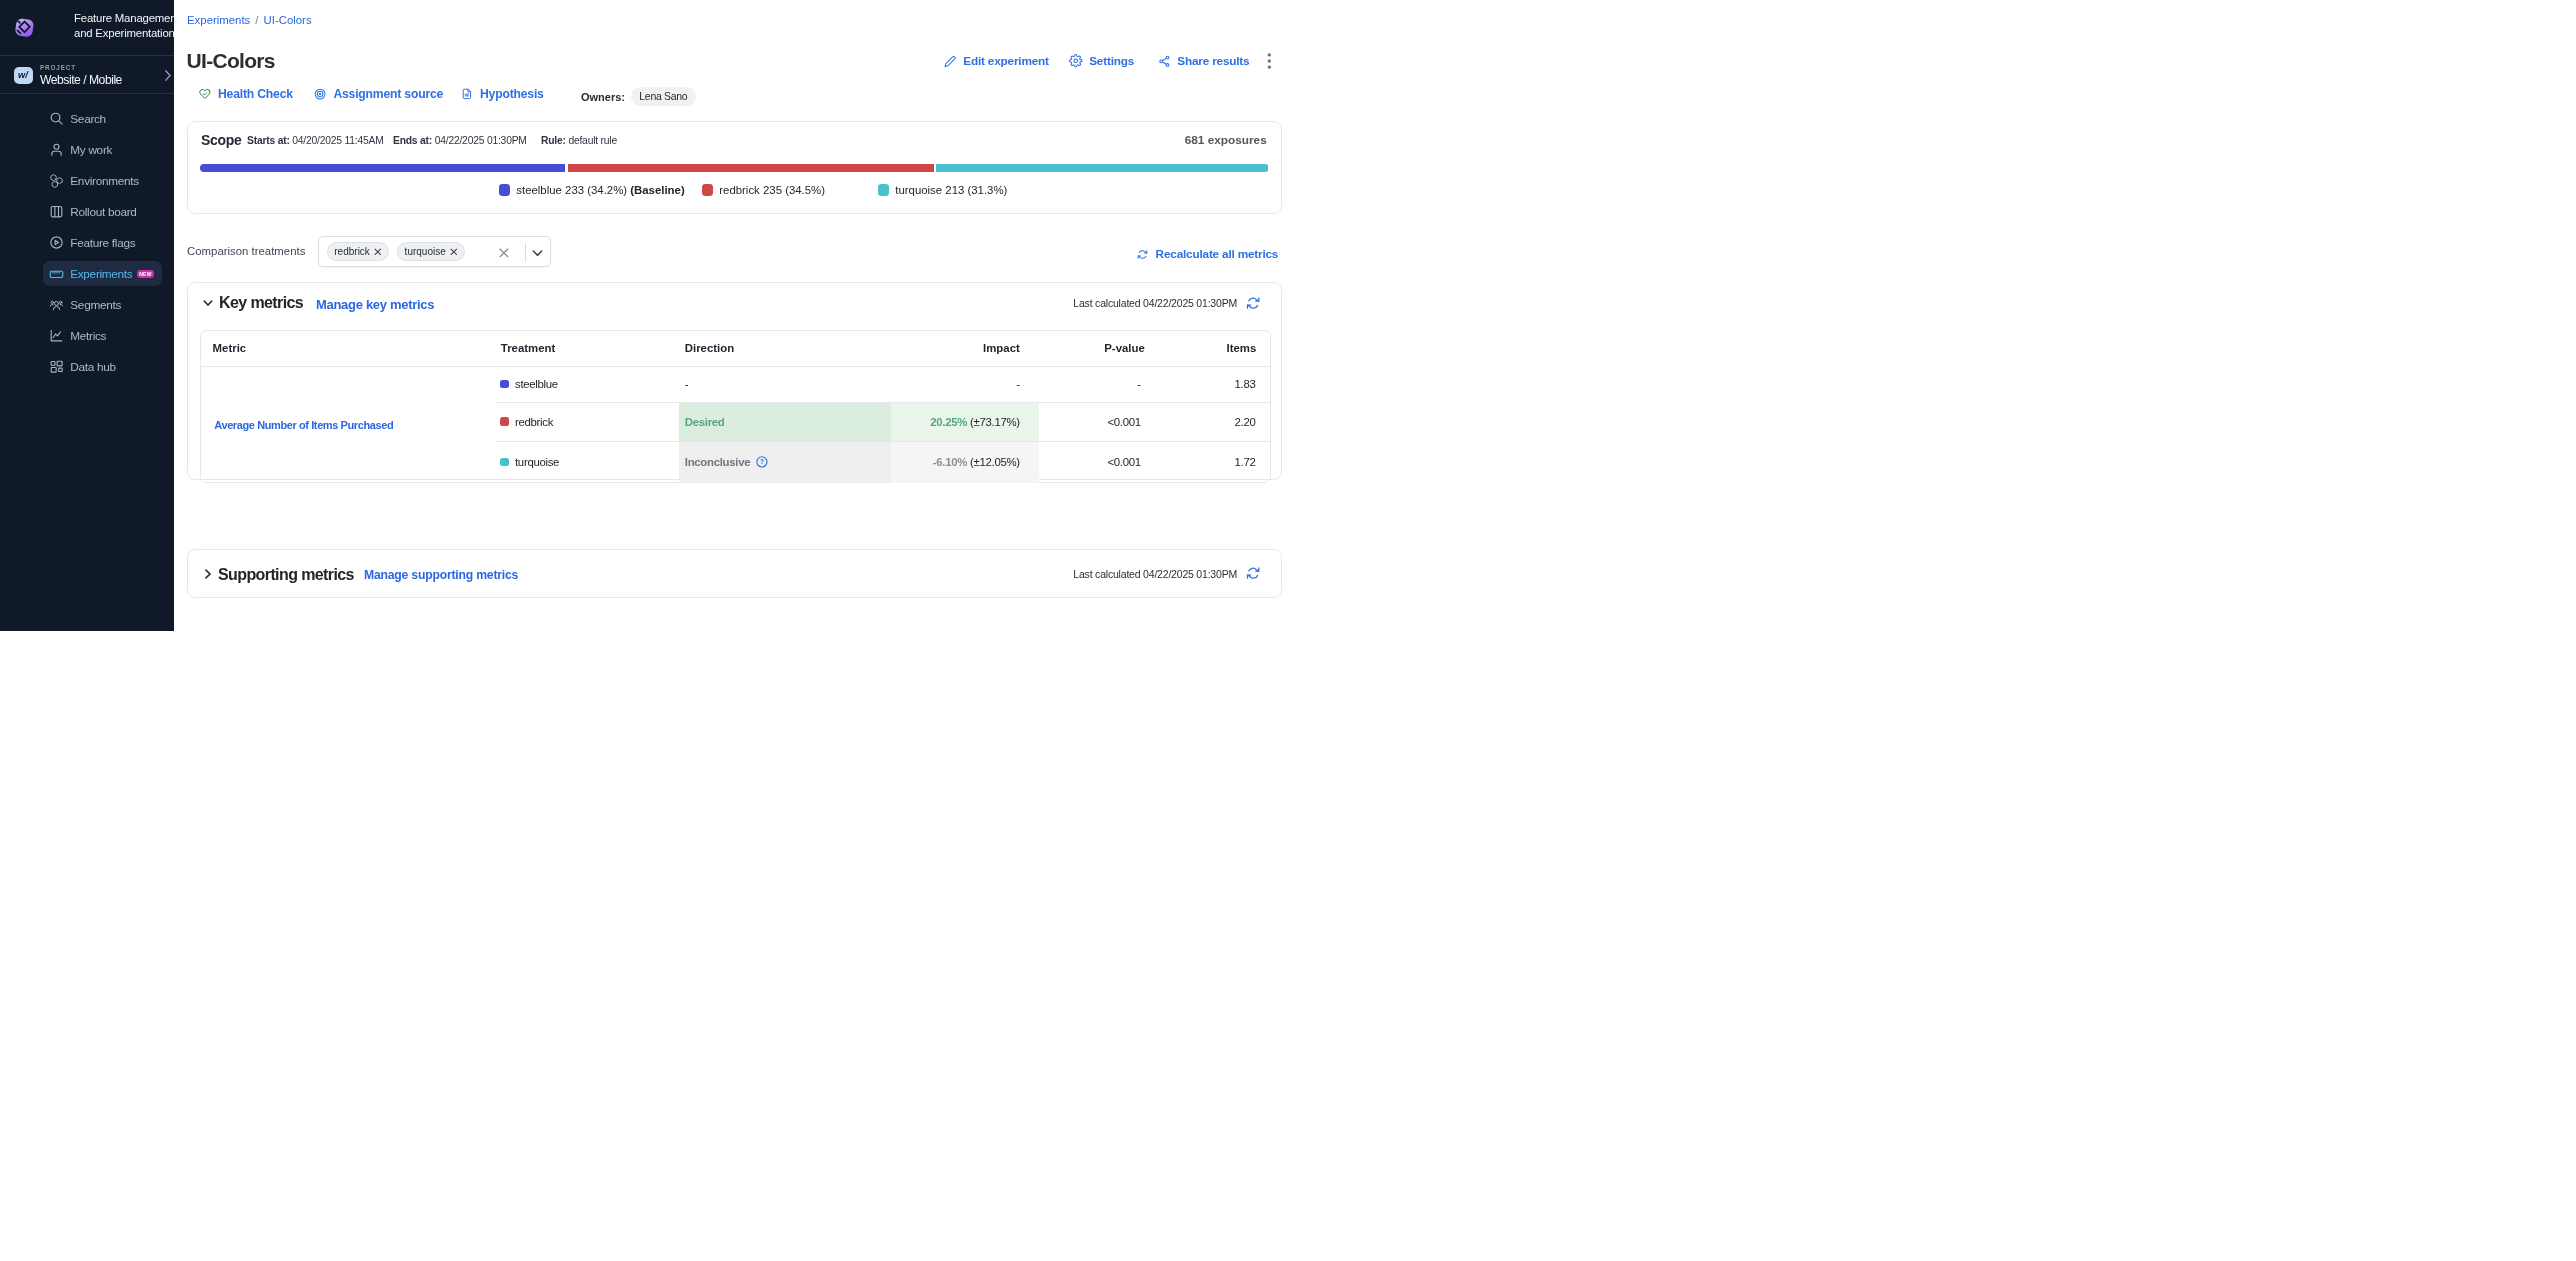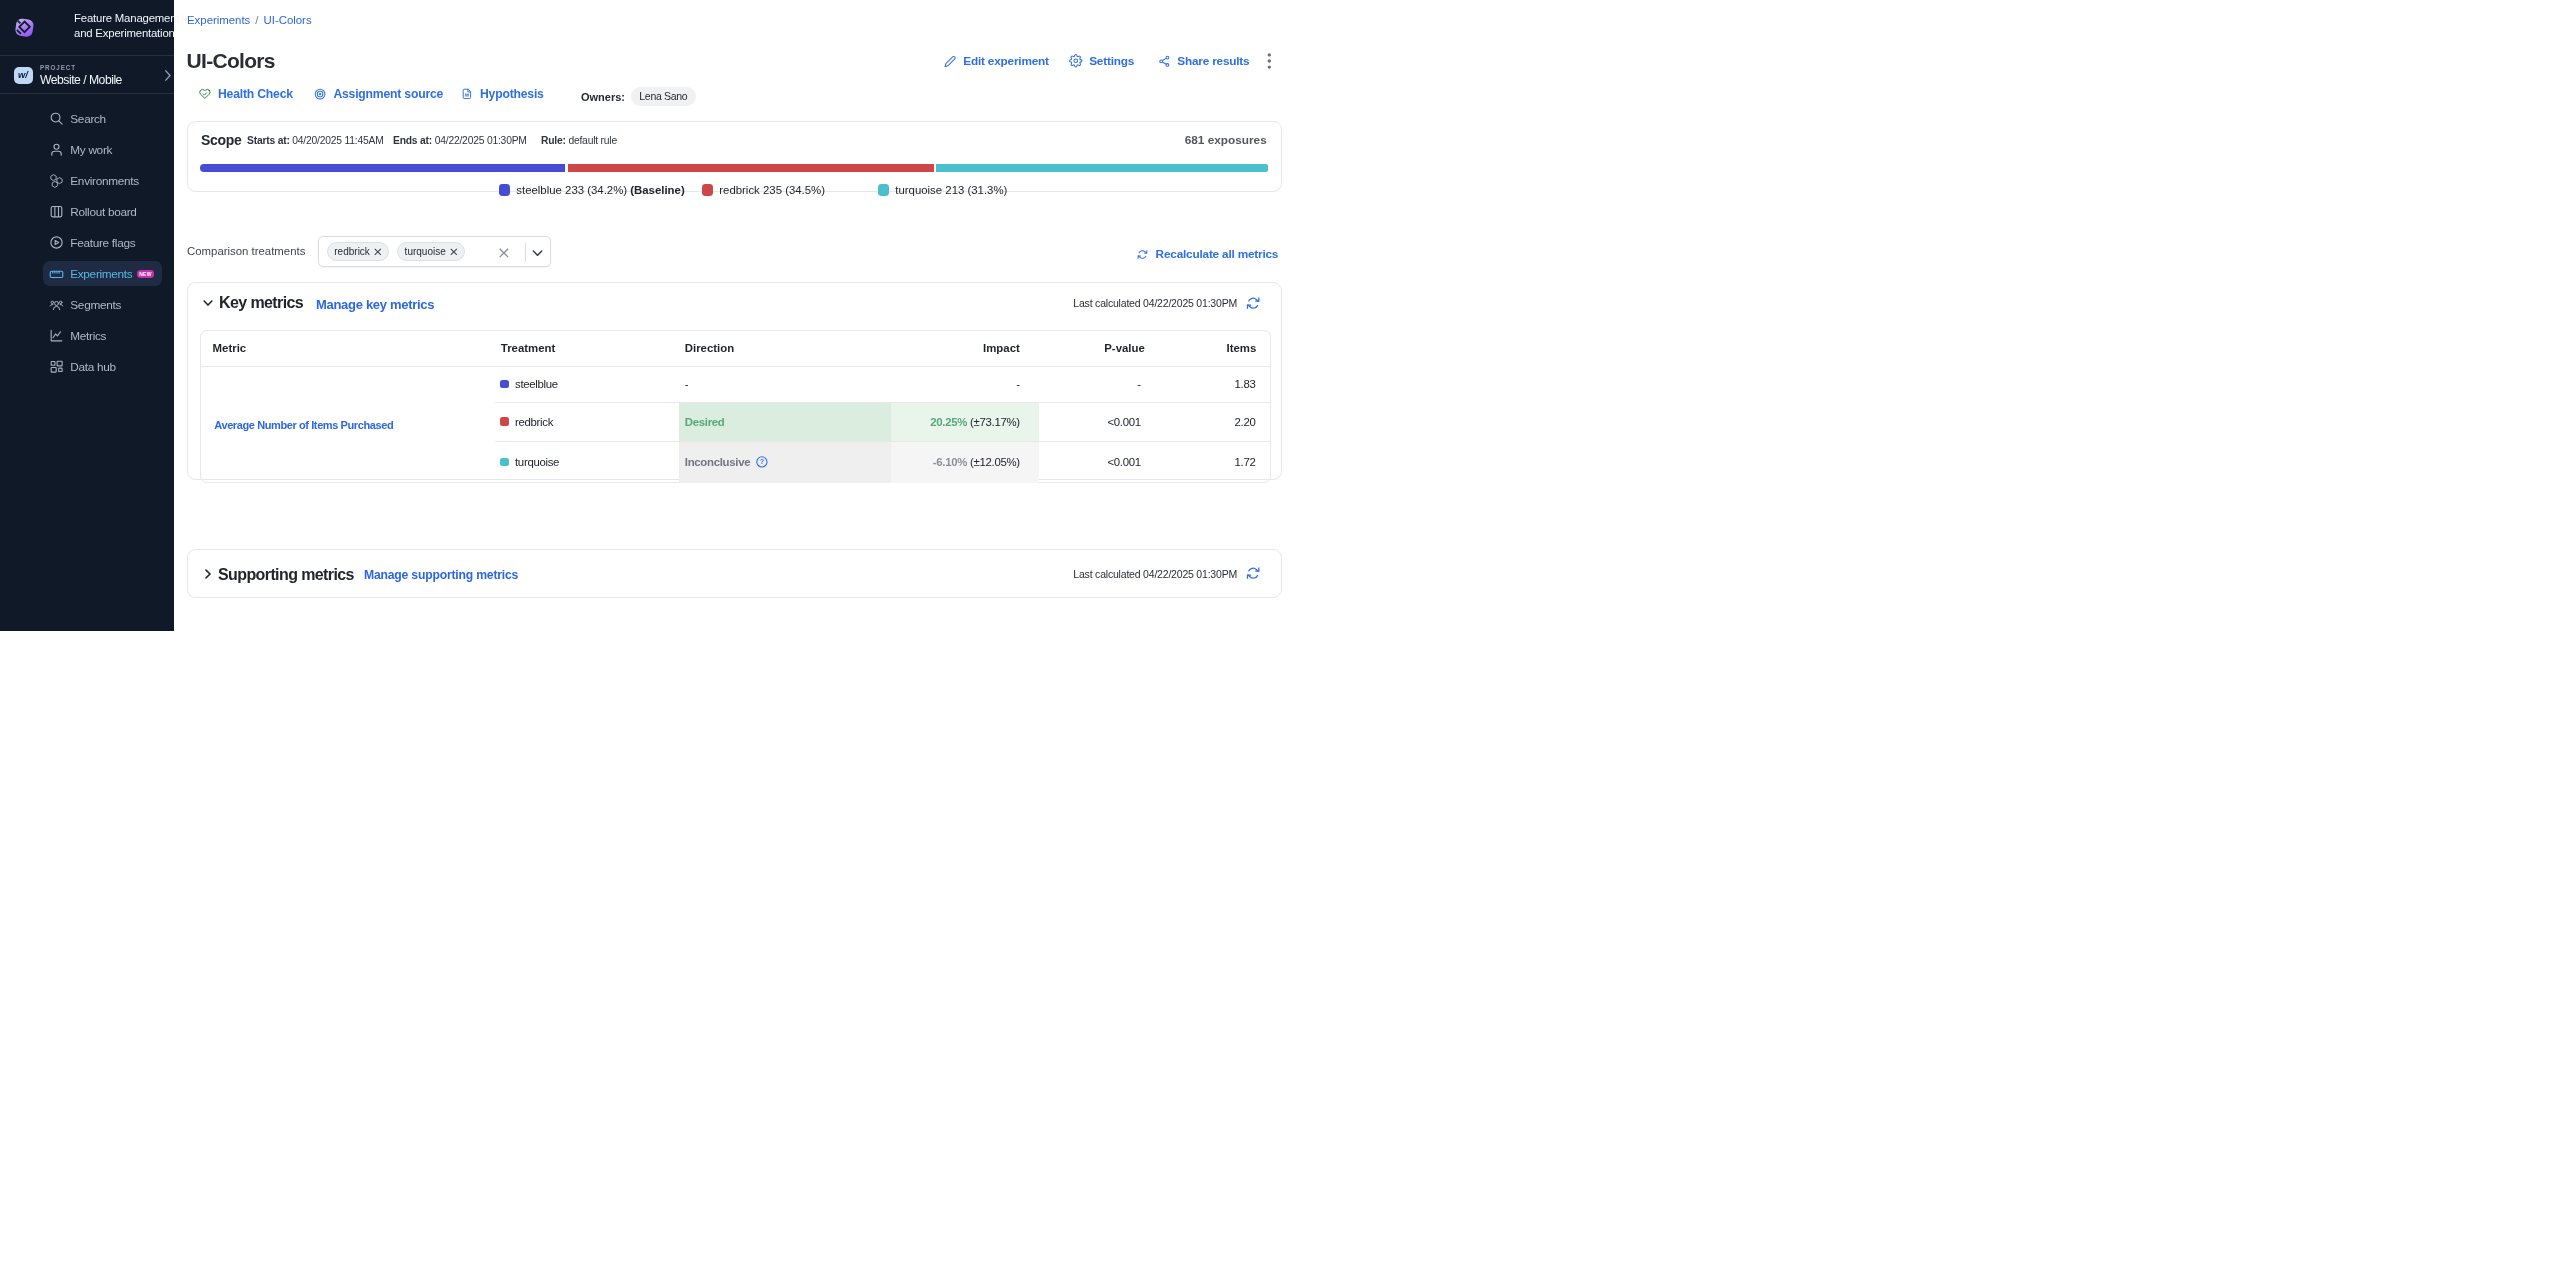"Scope" #scope { height: 71px -> 93px }
